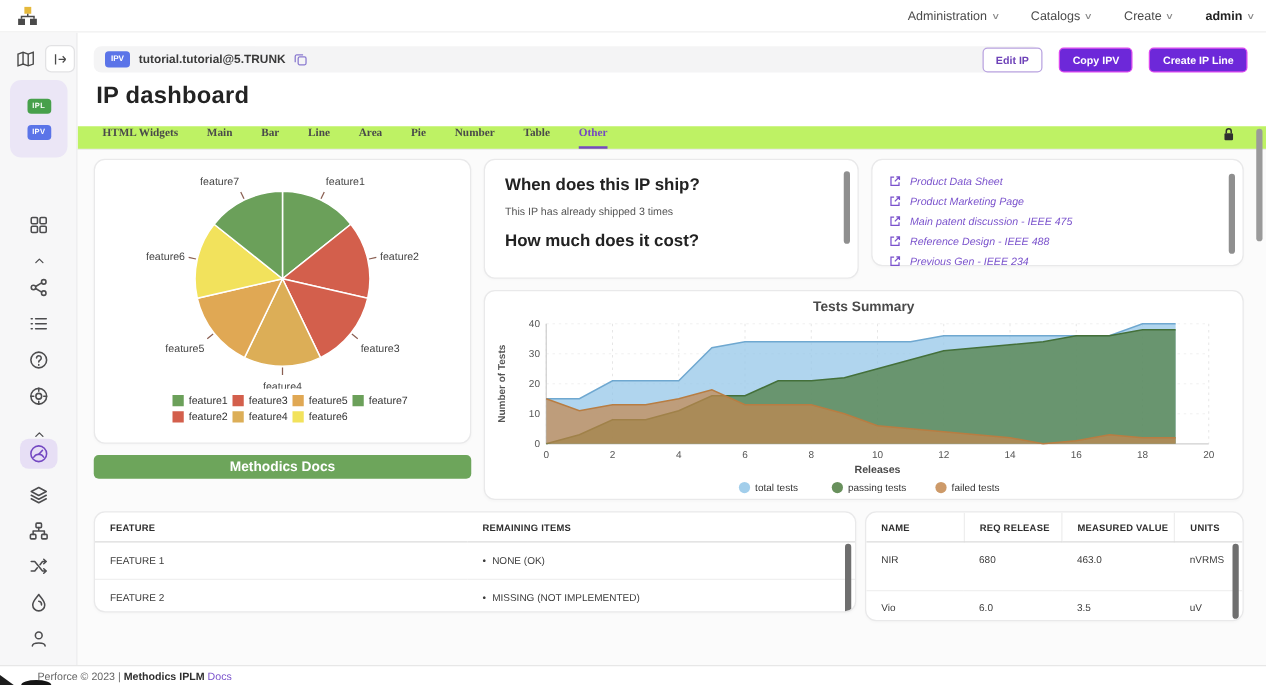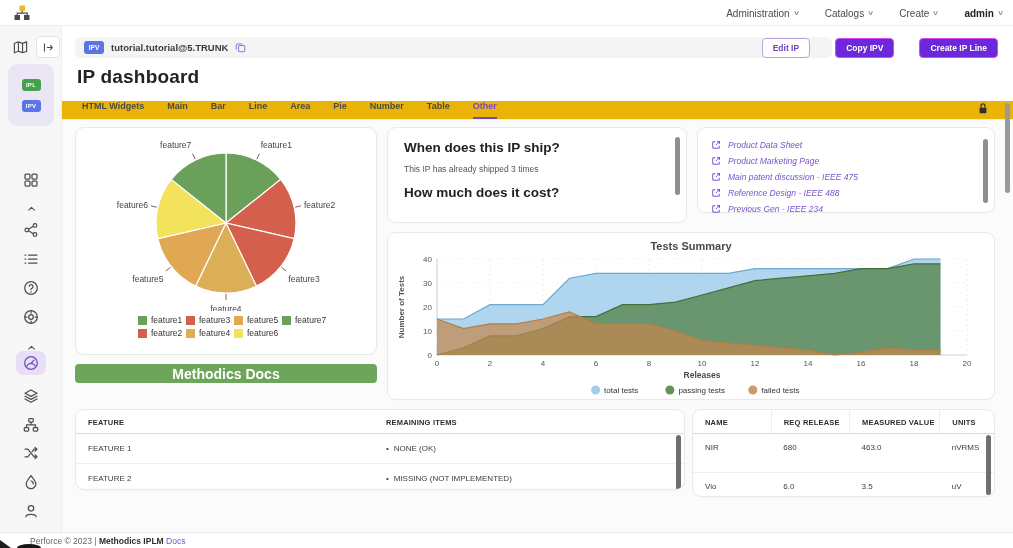"Edit IP" .hdr-actions { gap: 25px -> 13px }
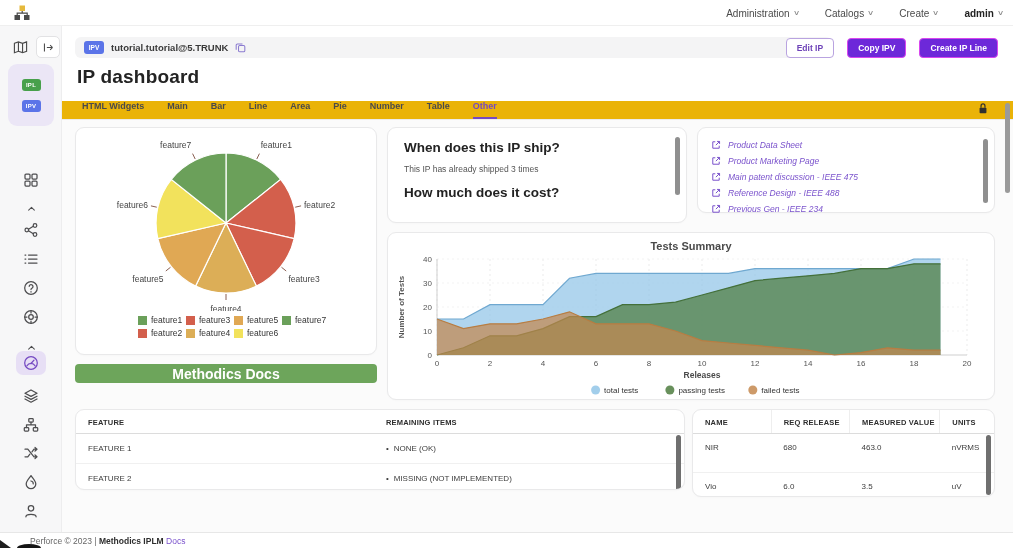"HTML Widgets" .tabbar { background: #eab308 -> #bef264; font-family: none -> Liberation Serif, serif }
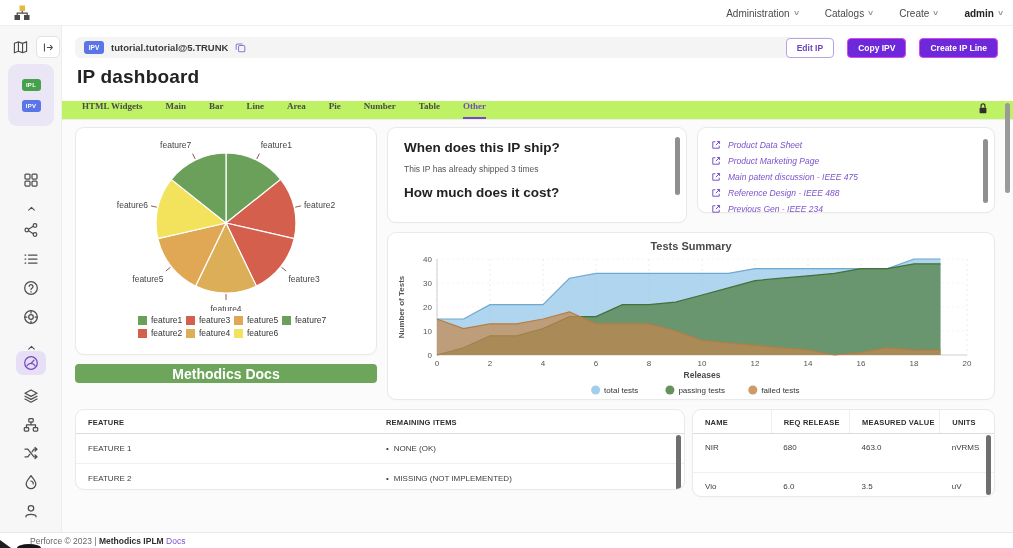"Methodics Docs" .docs-btn { font-size: 14px -> 11px }
